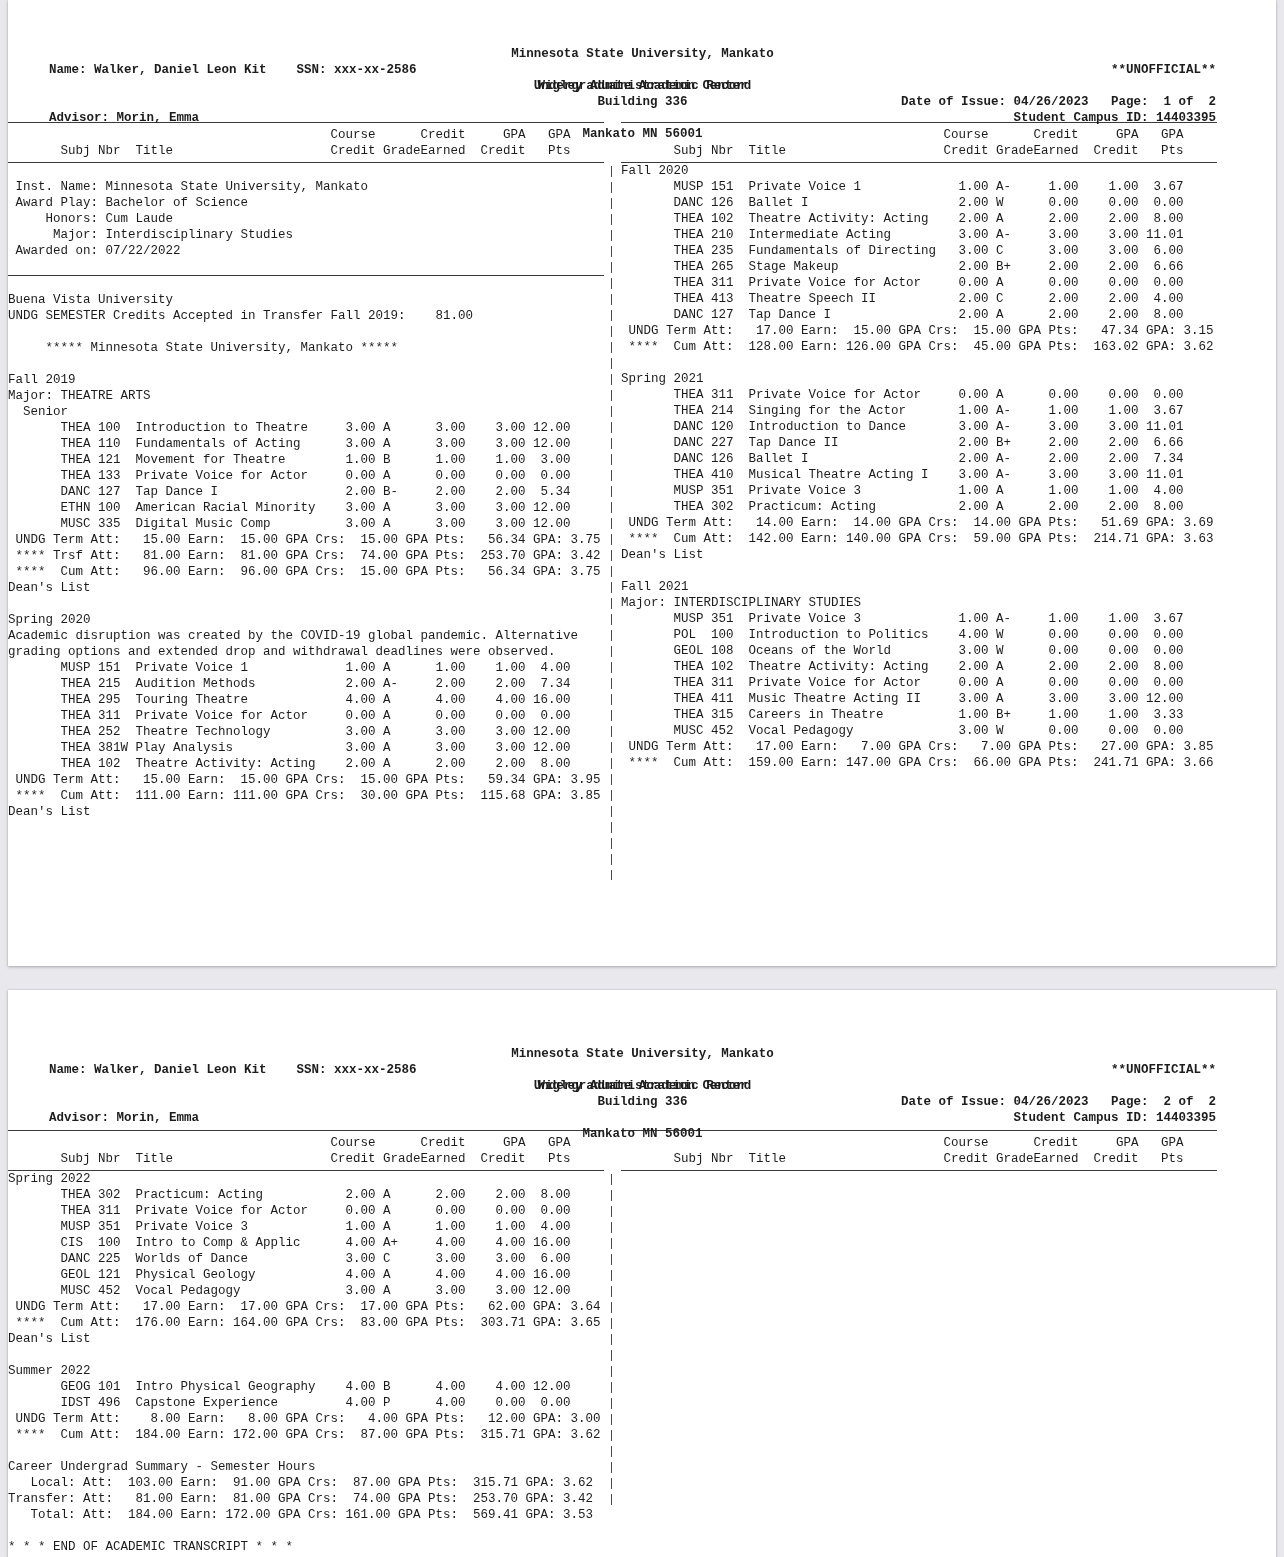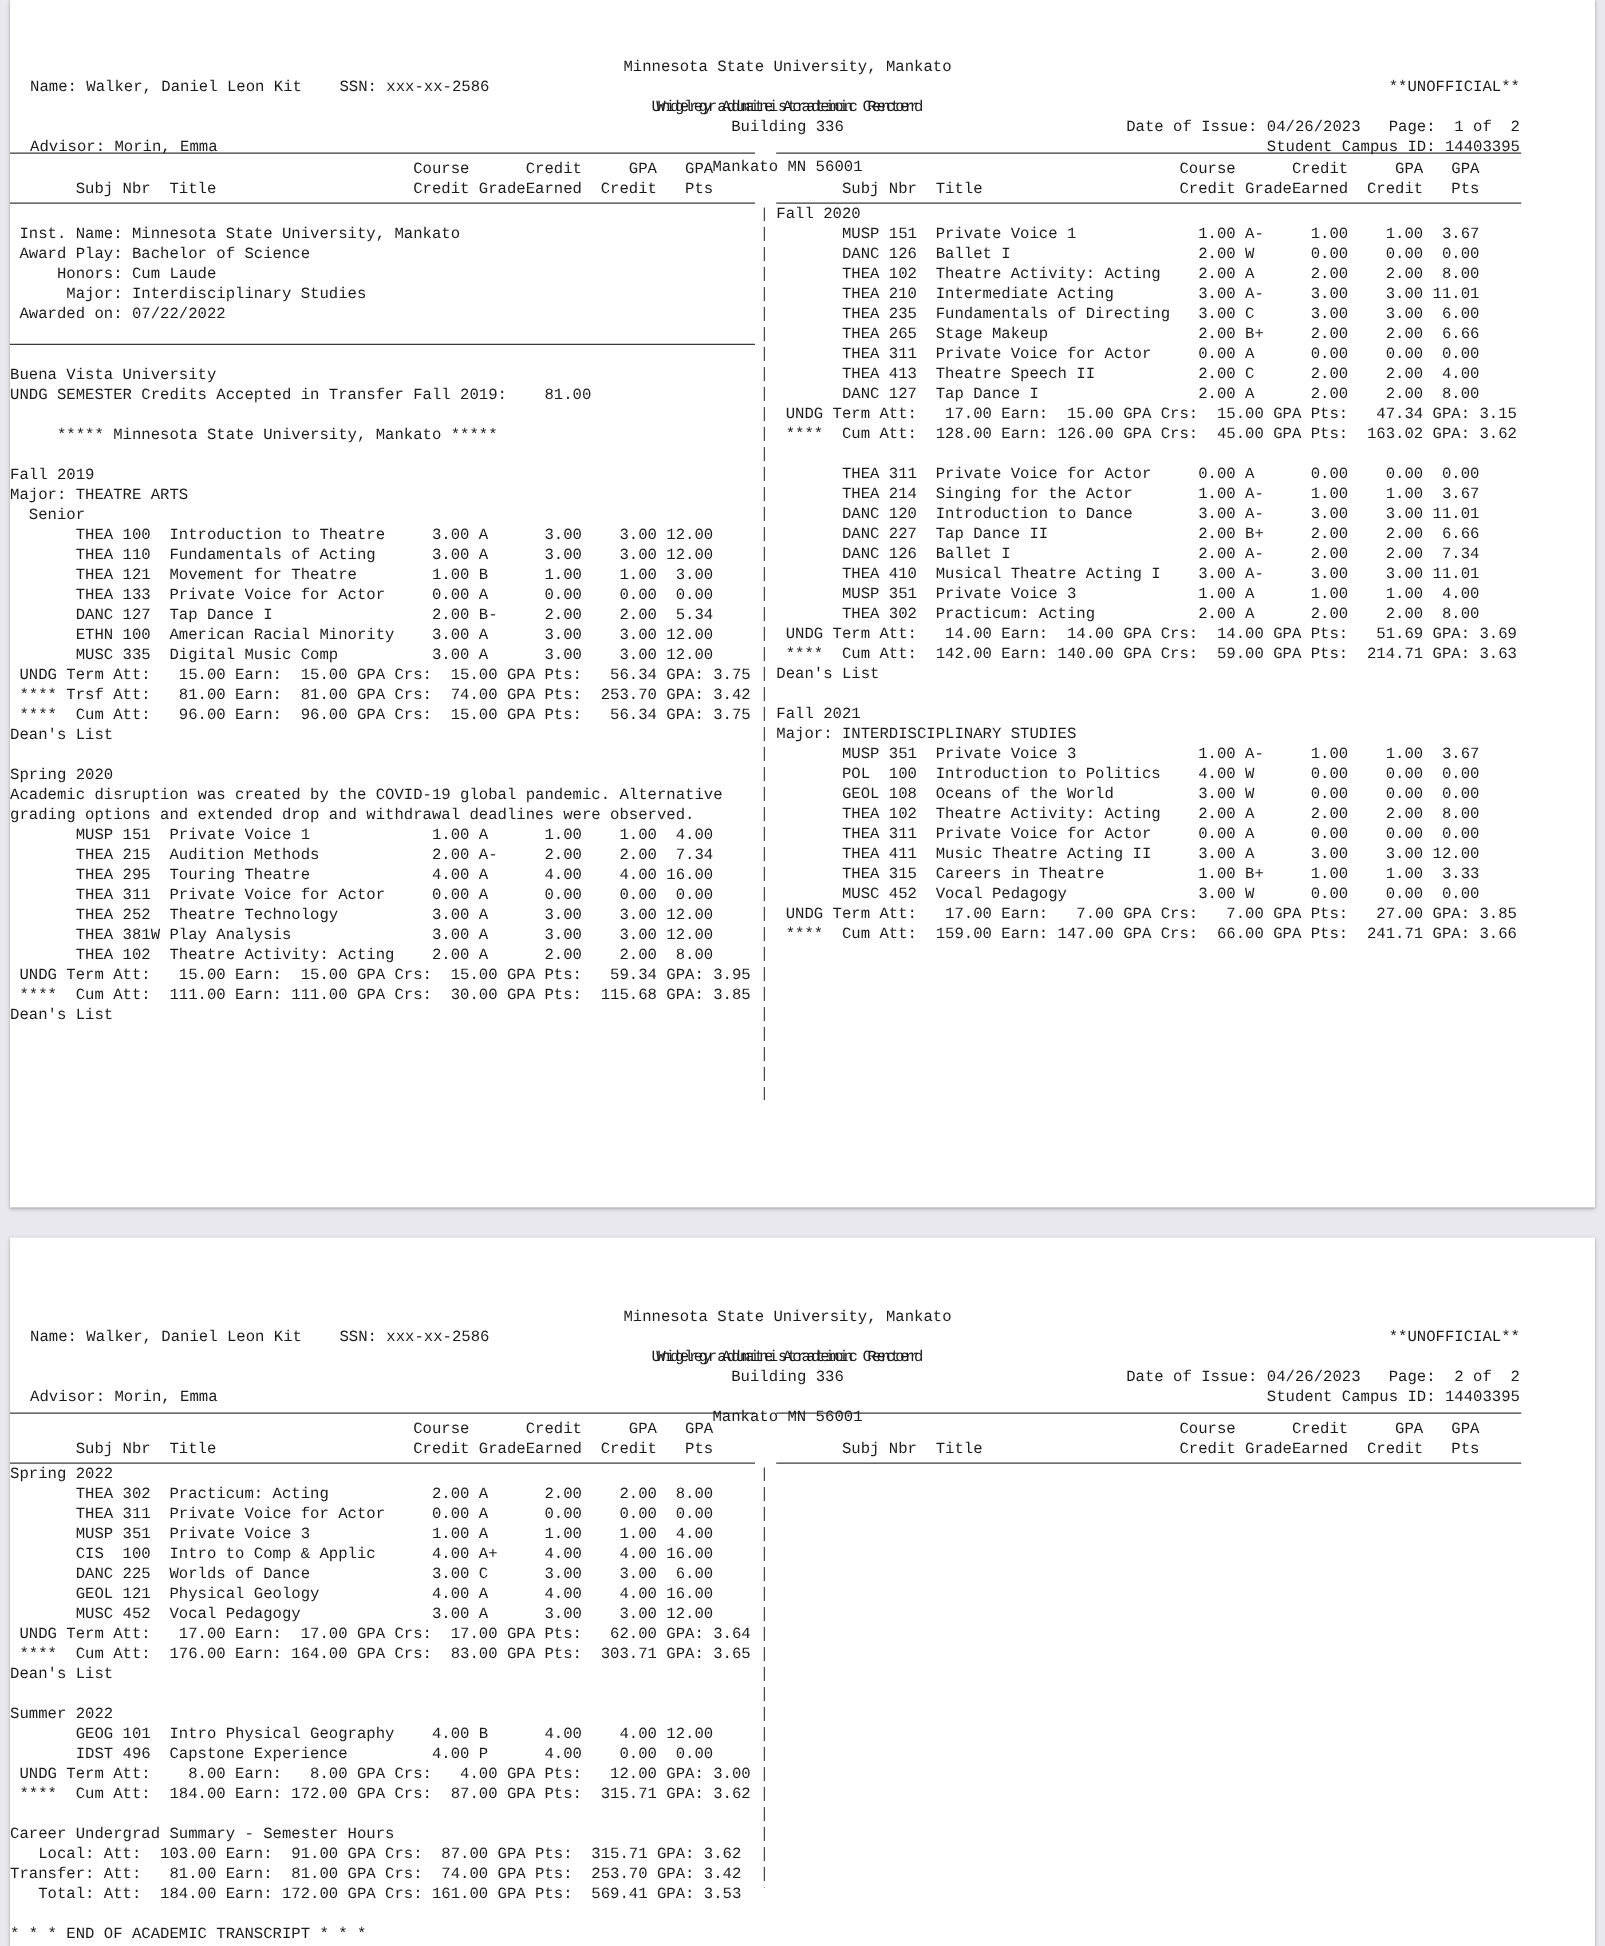"Minnesota State University, Mankato" .phead { font-weight: none -> bold; padding: 30px 40px 0 16px -> 30px 40px 0 41px }
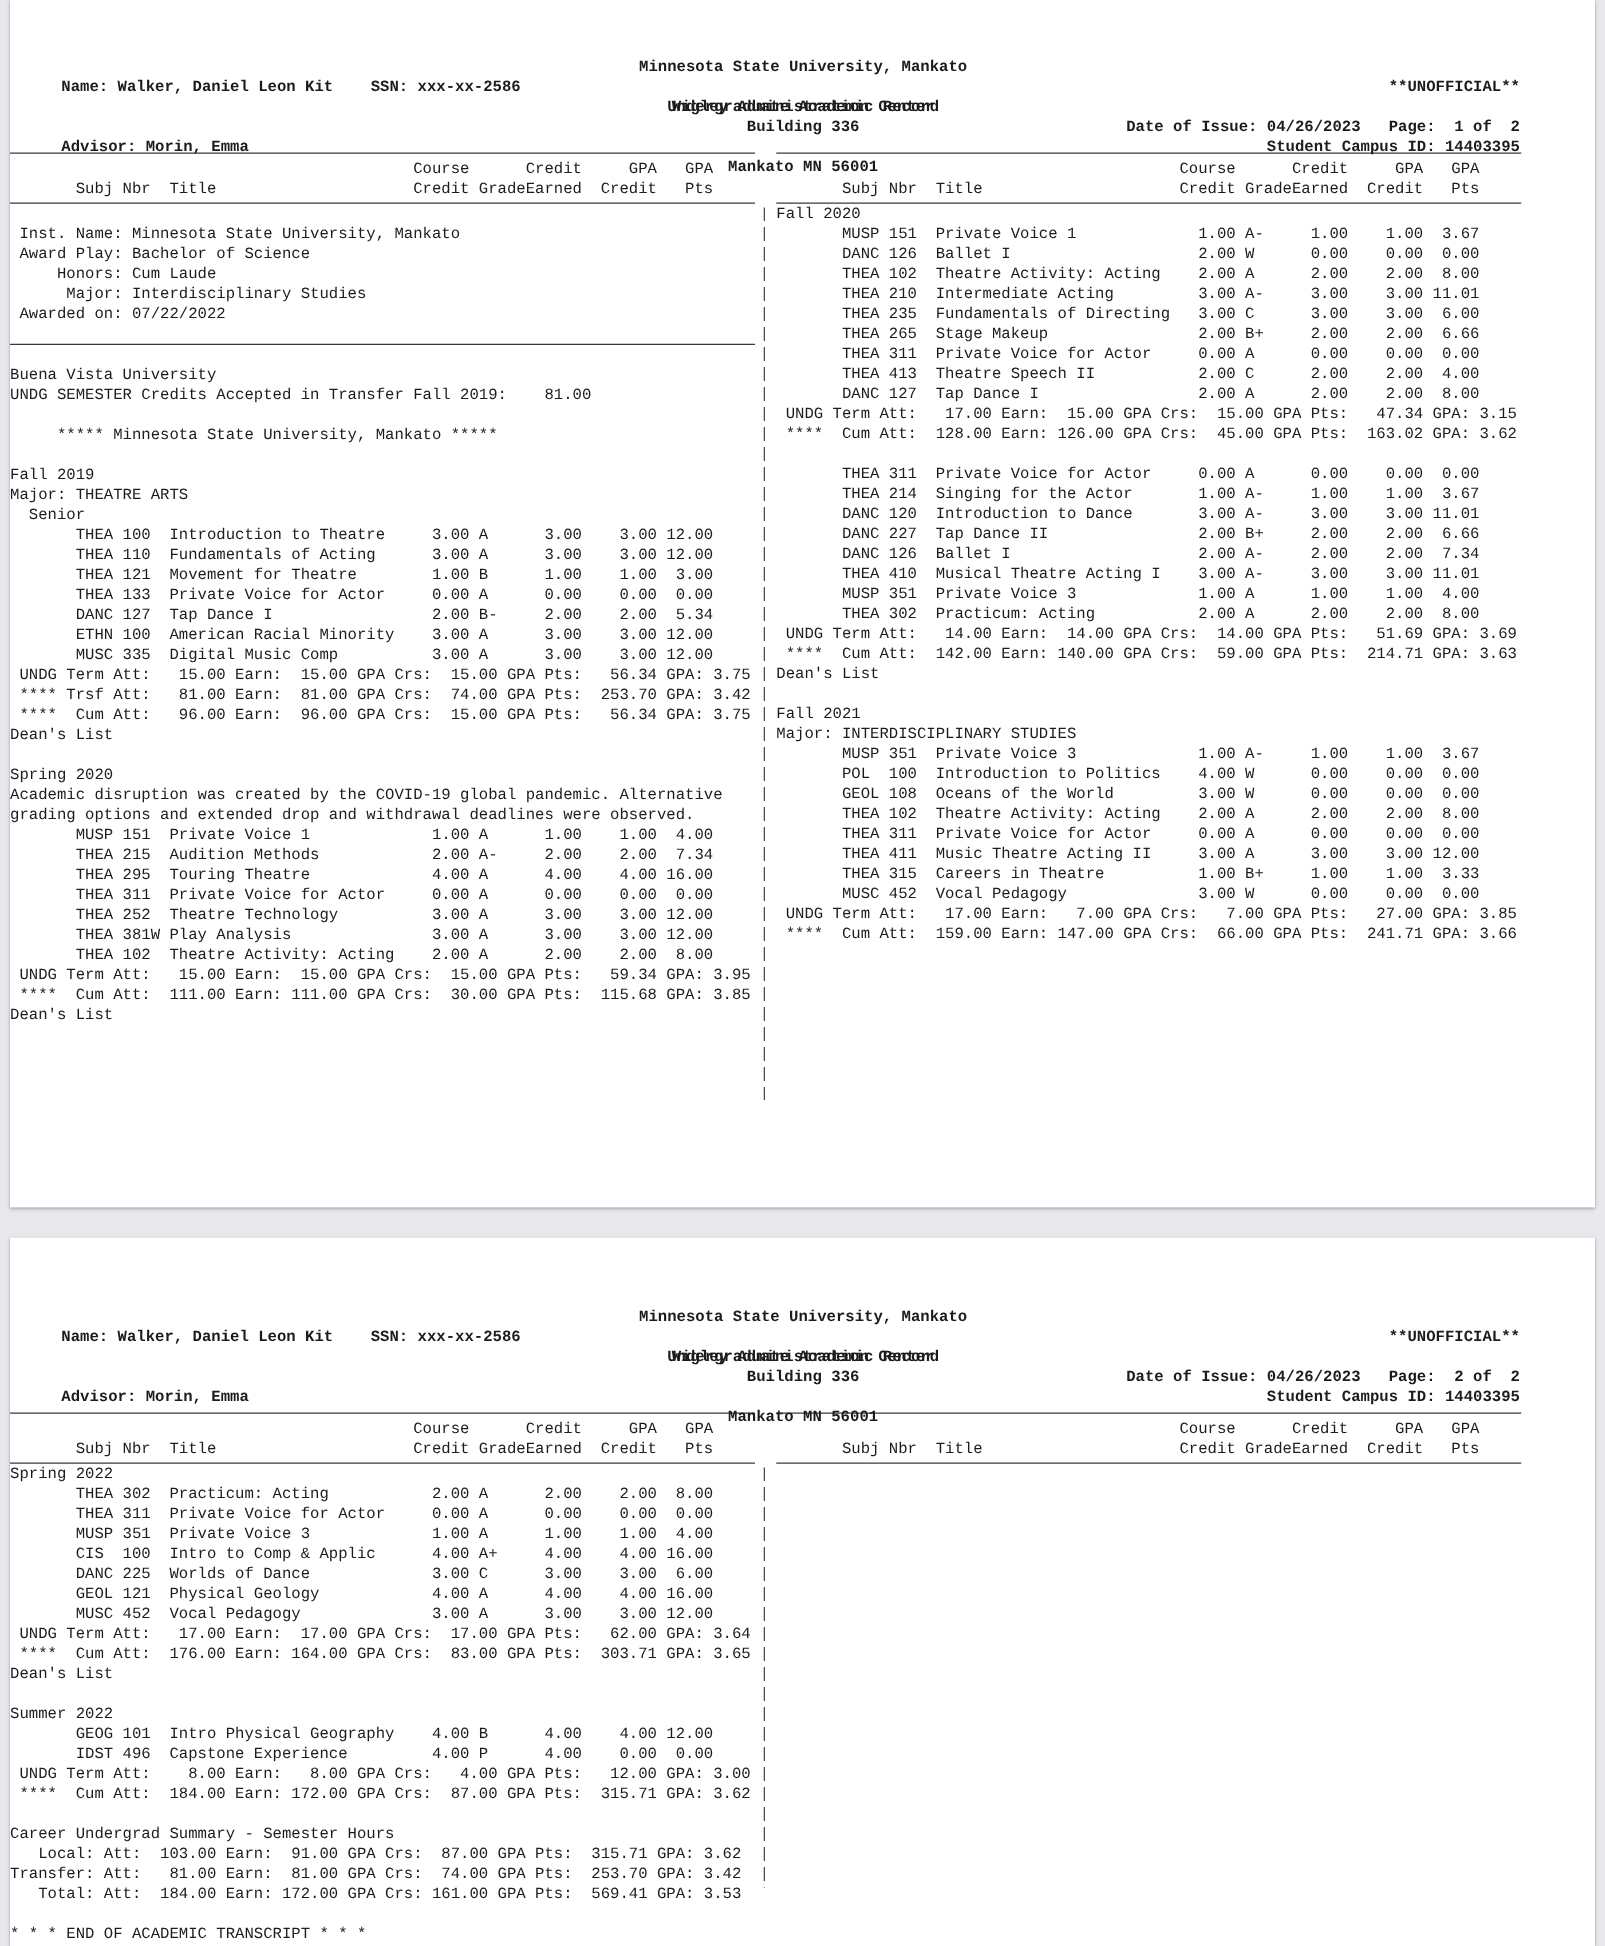"Spring 2021" div.mono-line { html: none -> <div>Spring 2021</div> }
